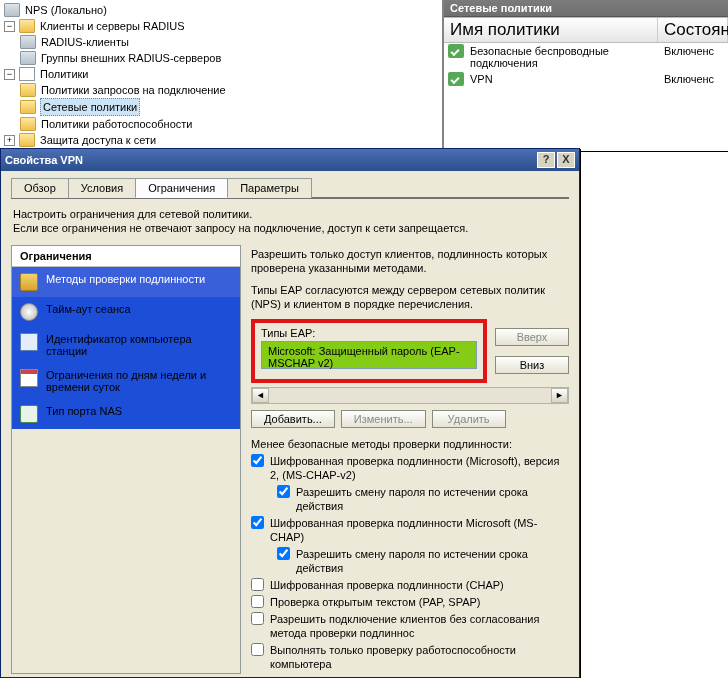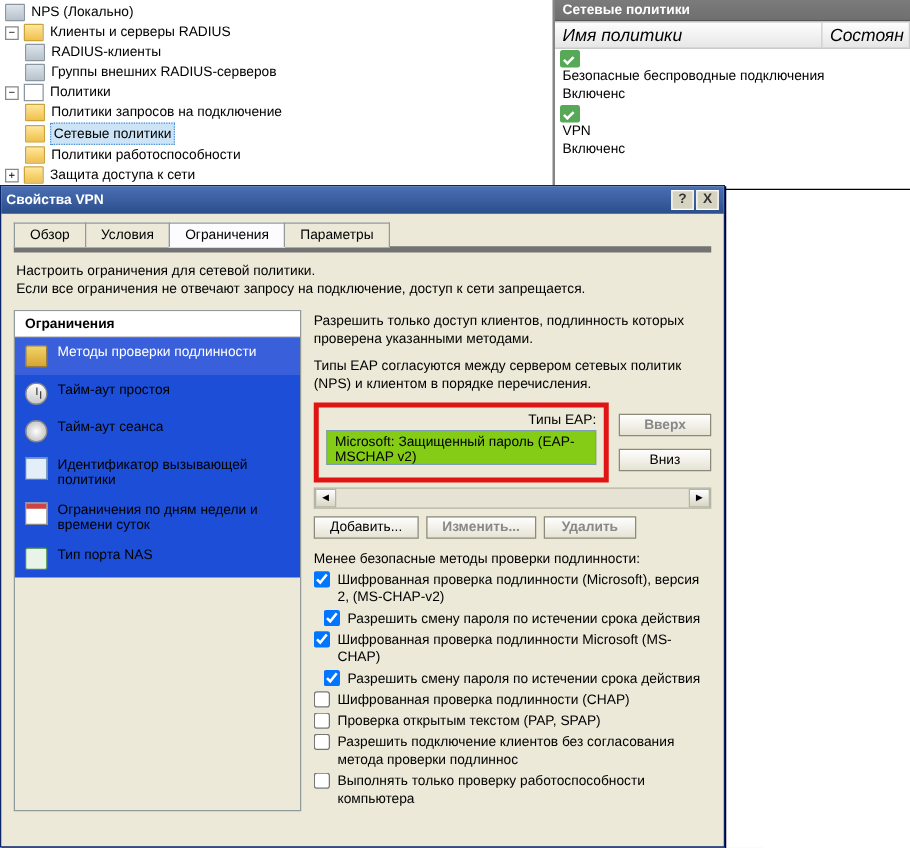"Имя политики" .mmc-right-table-header { font-size: 14px -> 17px; font-style: italic -> none }
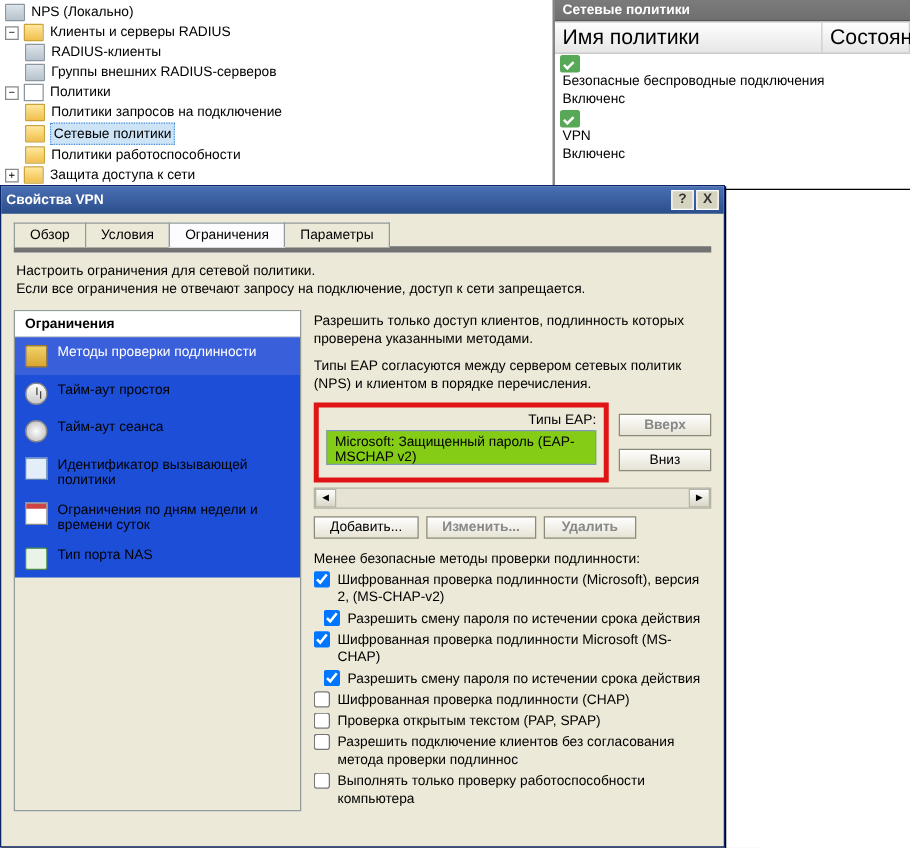"Безопасные беспроводные подключения" .mmc-right-table-body .row { flex-direction: column -> none }
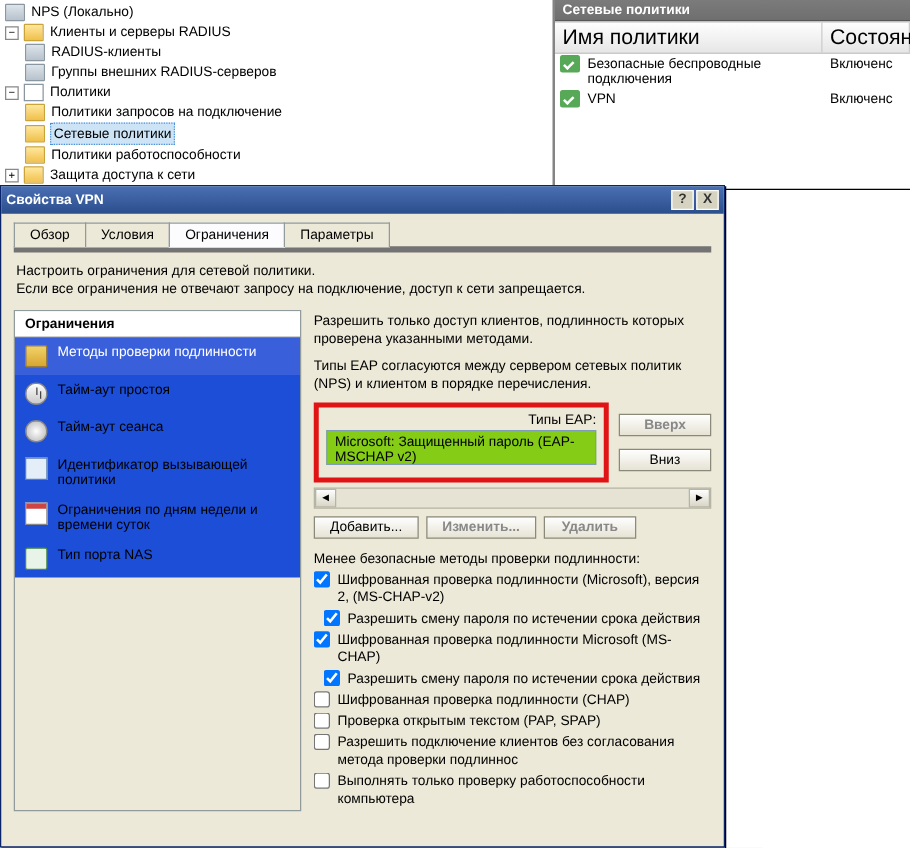"Обзор" .tabs { border-bottom: 5px solid #737373 -> 2px solid #737373 }
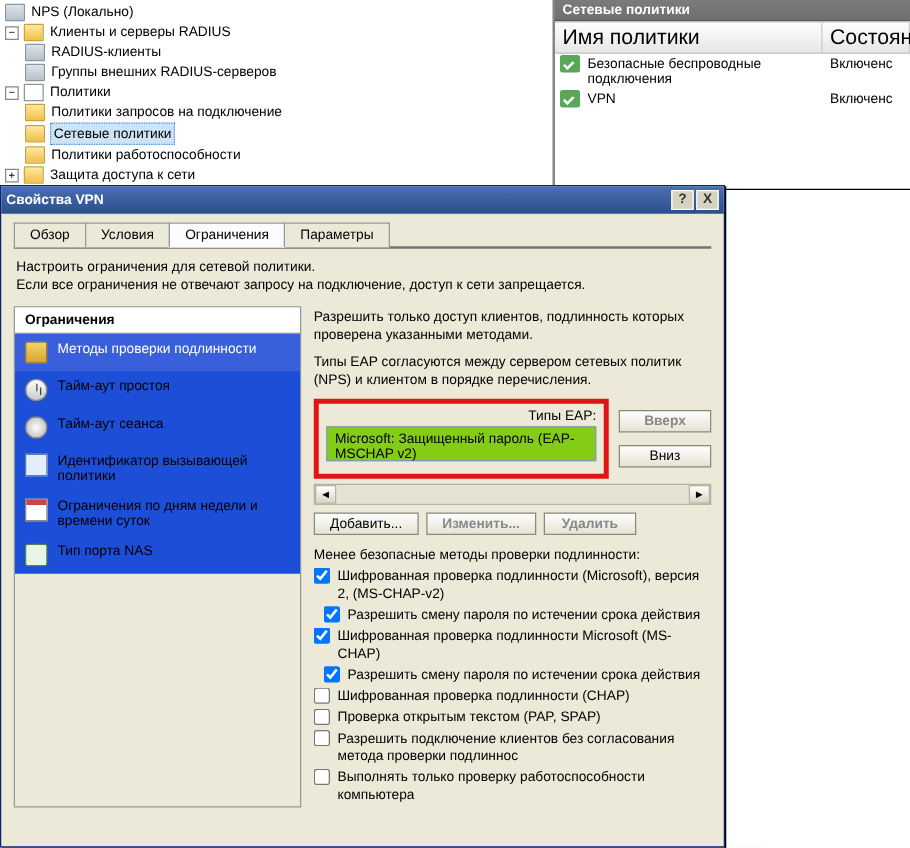"Тайм-аут простоя" div.left-item { html: <div> <span></span> <span>Тайм-аут простоя</span> </div> -> none }
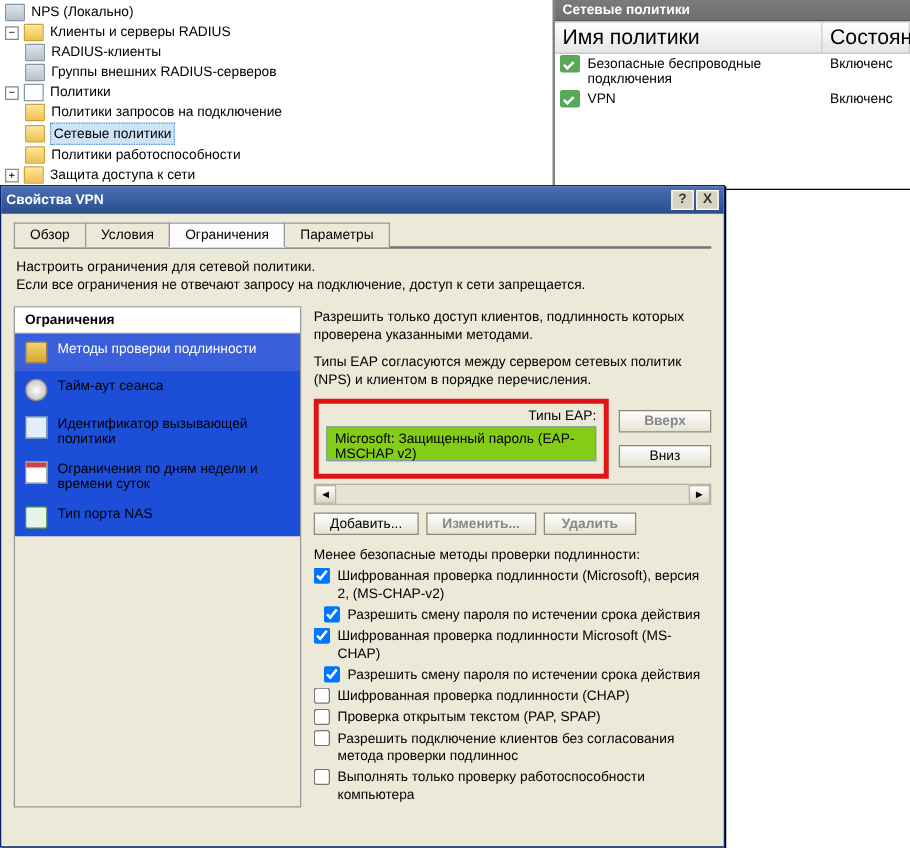"Идентификатор вызывающей политики" span { text: вызывающей политики -> компьютера станции }
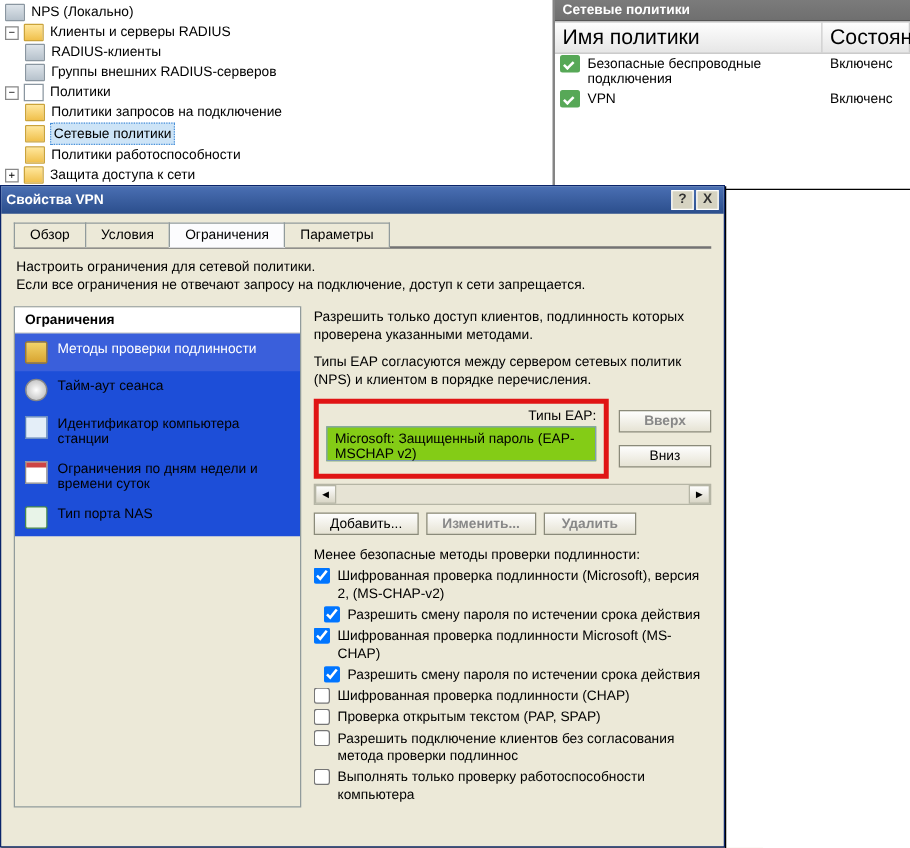"Типы EAP:" .eap-label-row { text-align: right -> none }
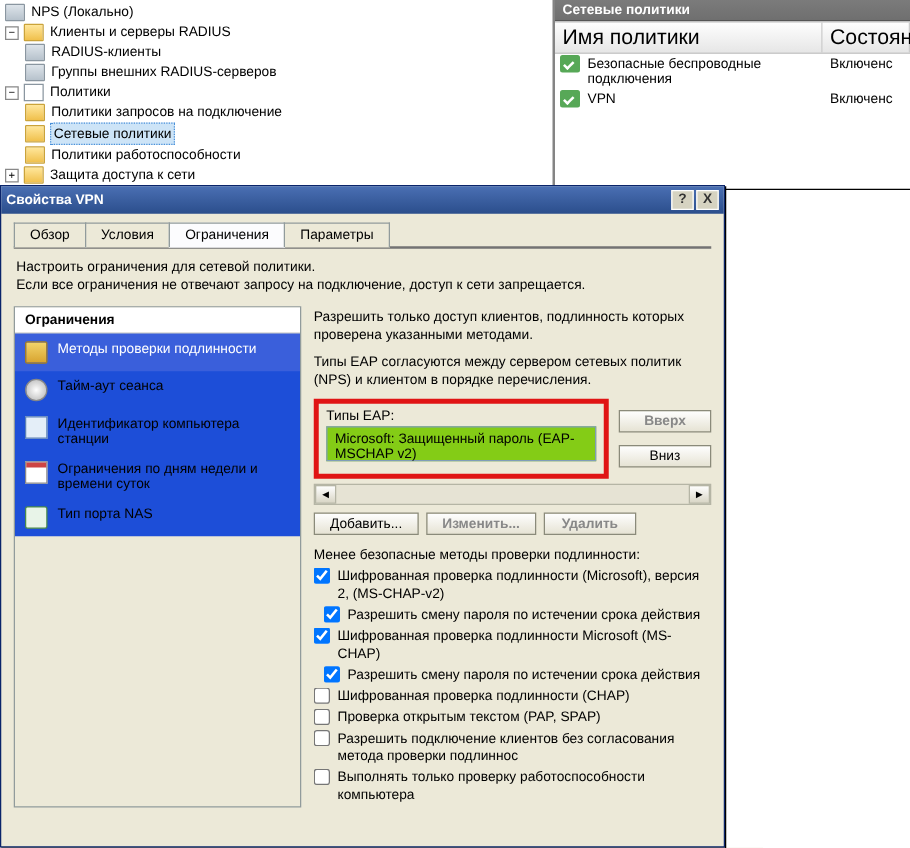"Вверх" button.winbtn2:disabled { font-weight: bold -> none }
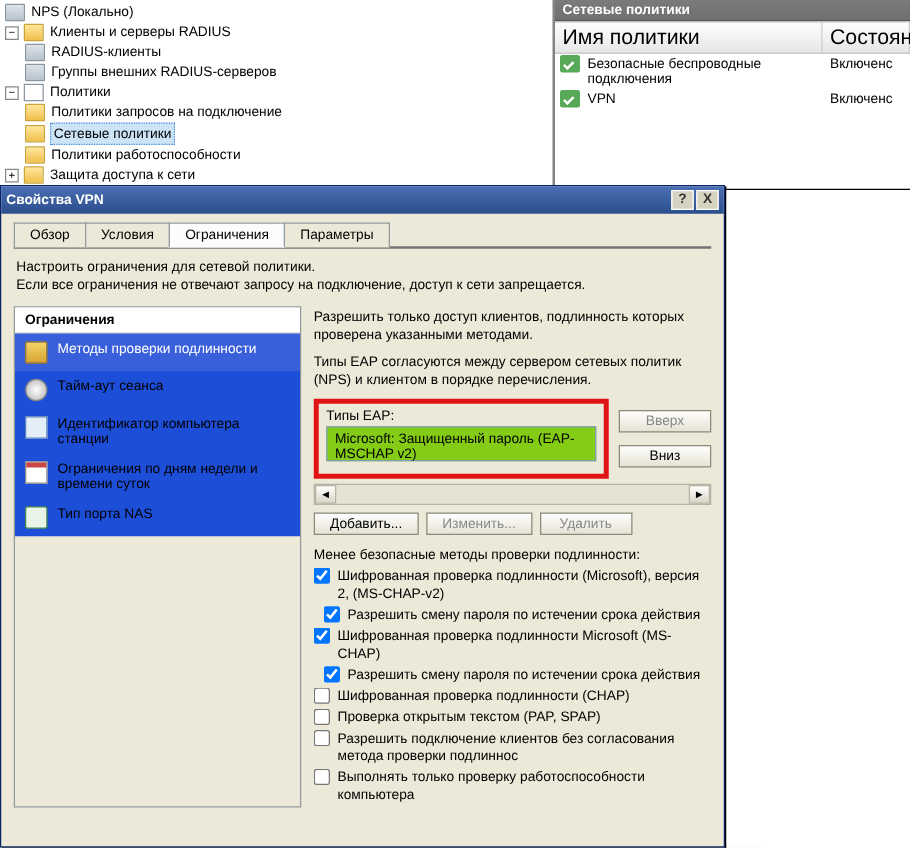"Разрешить смену пароля по истечении" .checks .indent { margin-left: 8px -> 26px }
